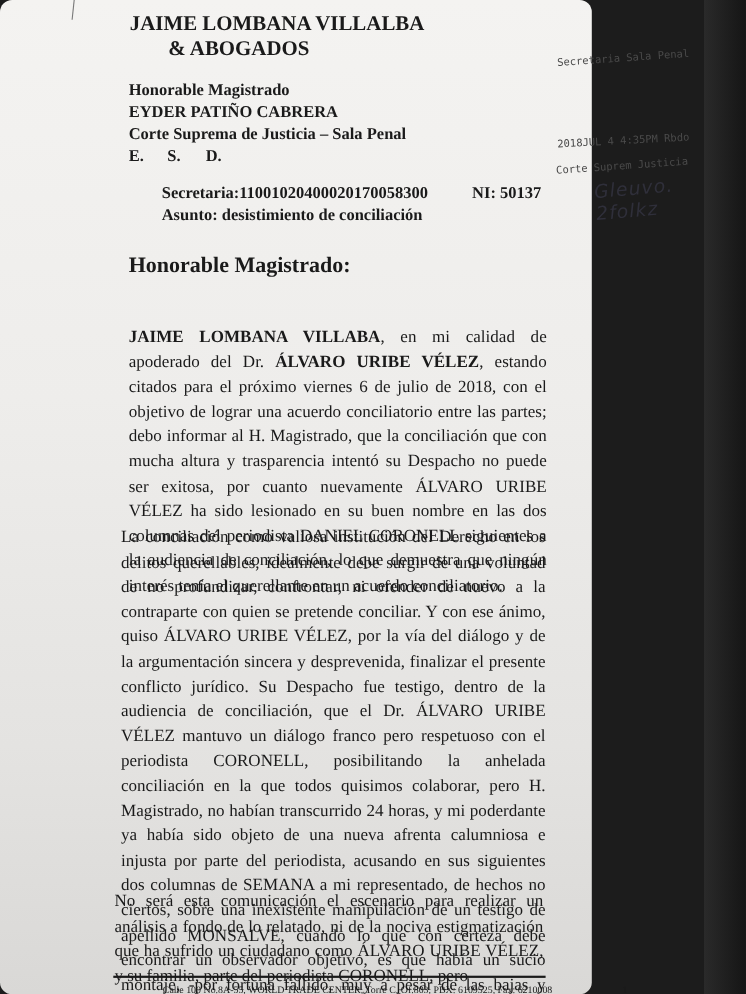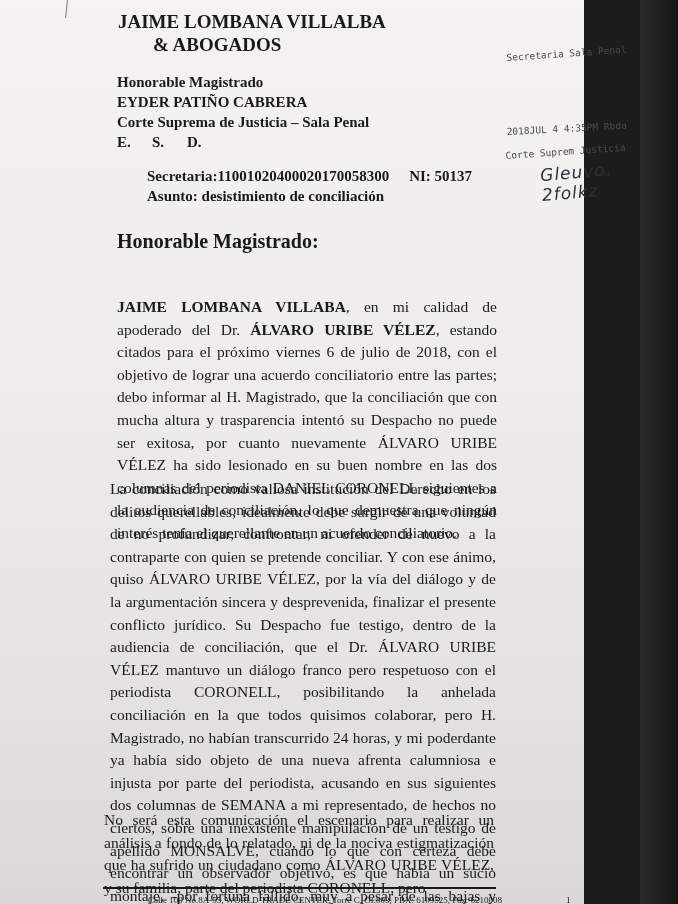"JAIME LOMBANA VILLALBA" .paper { border-radius: none -> 11px; width: 584px -> 538px }
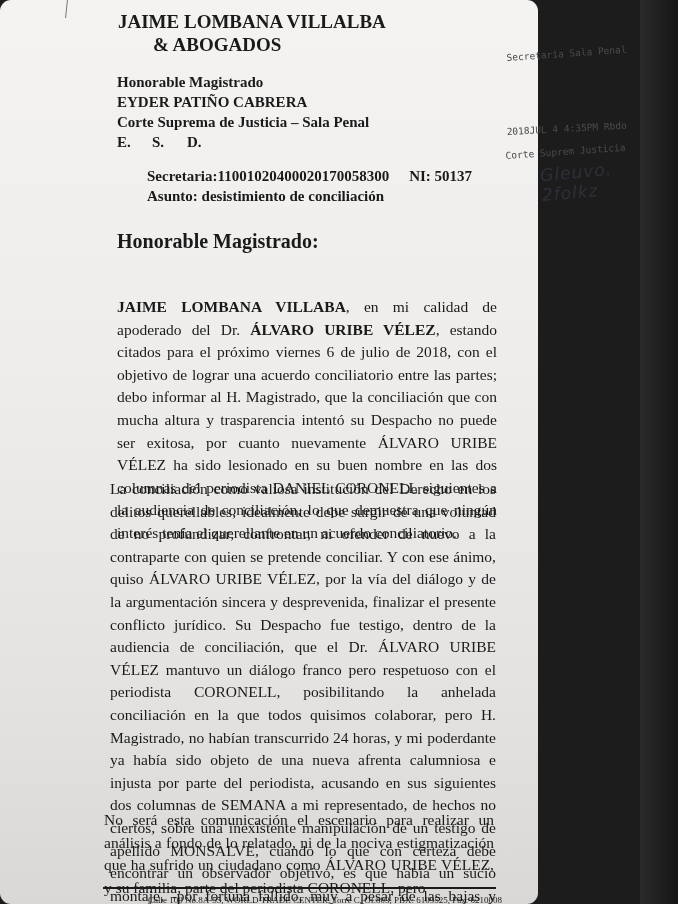"NI: 50137" .ref .ni { margin-left: 20px -> 40px }
